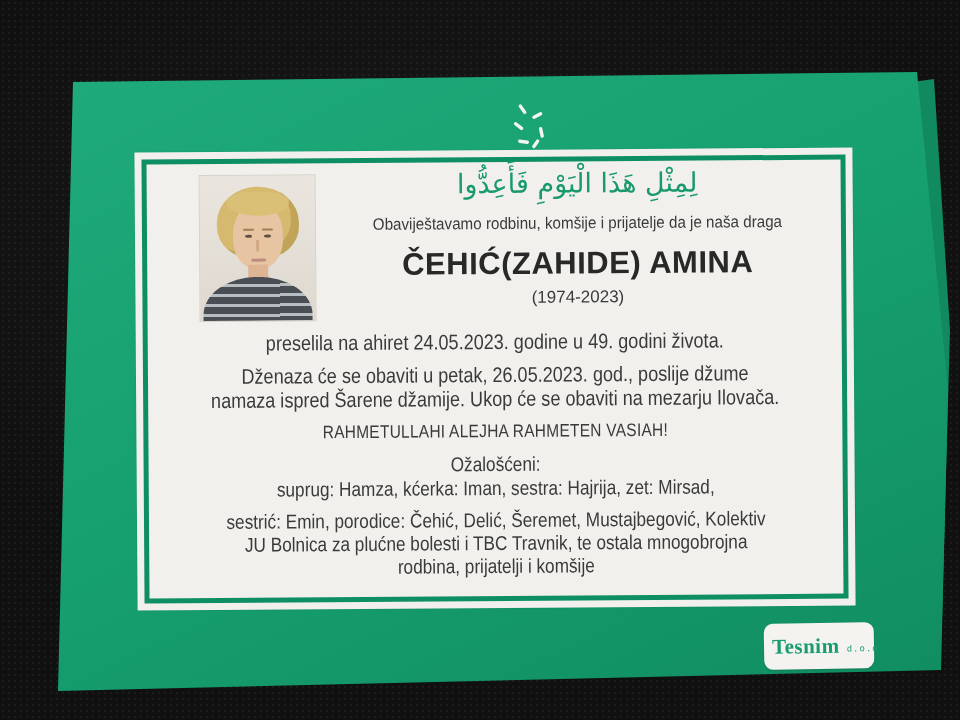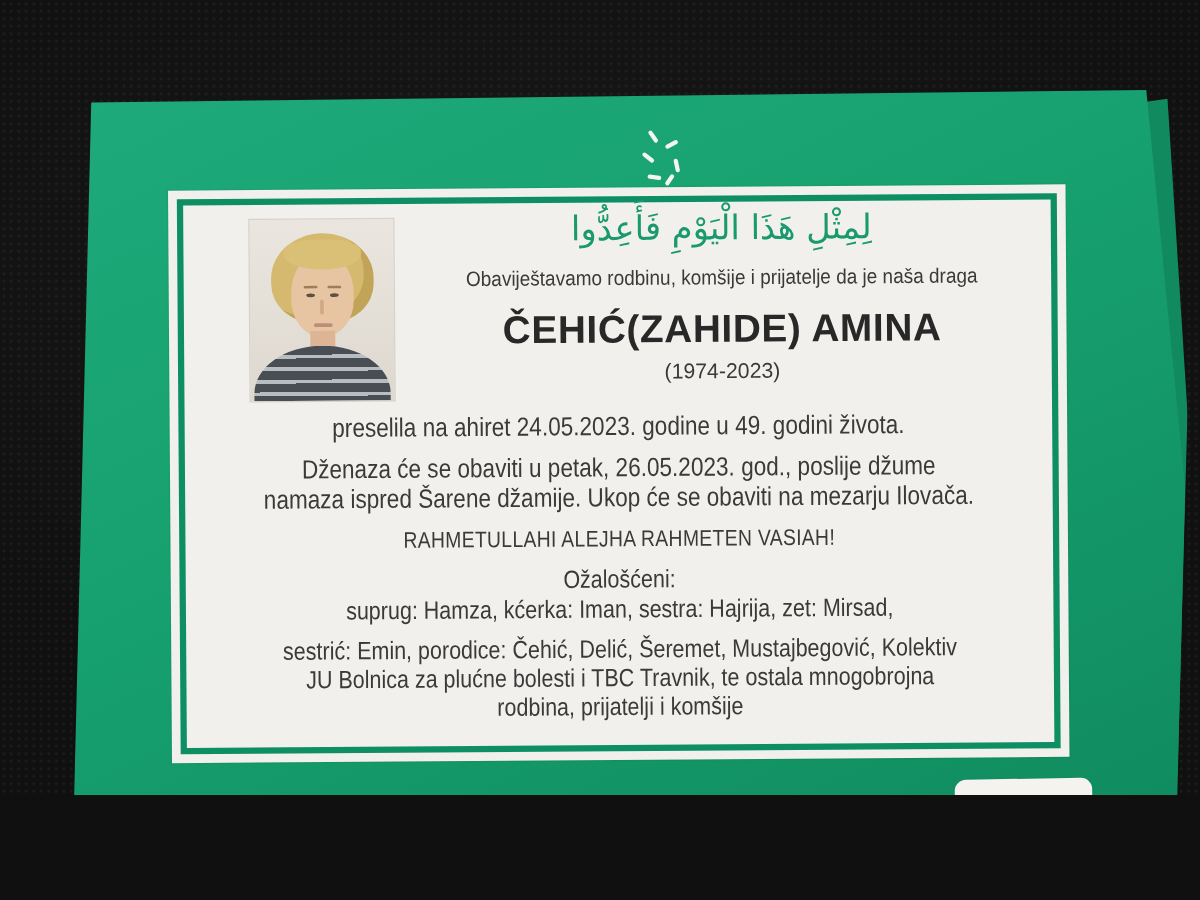"لِمِثْلِ هَذَا الْيَوْمِ فَأَعِدُّوا" .scene { height: 636px -> 720px }
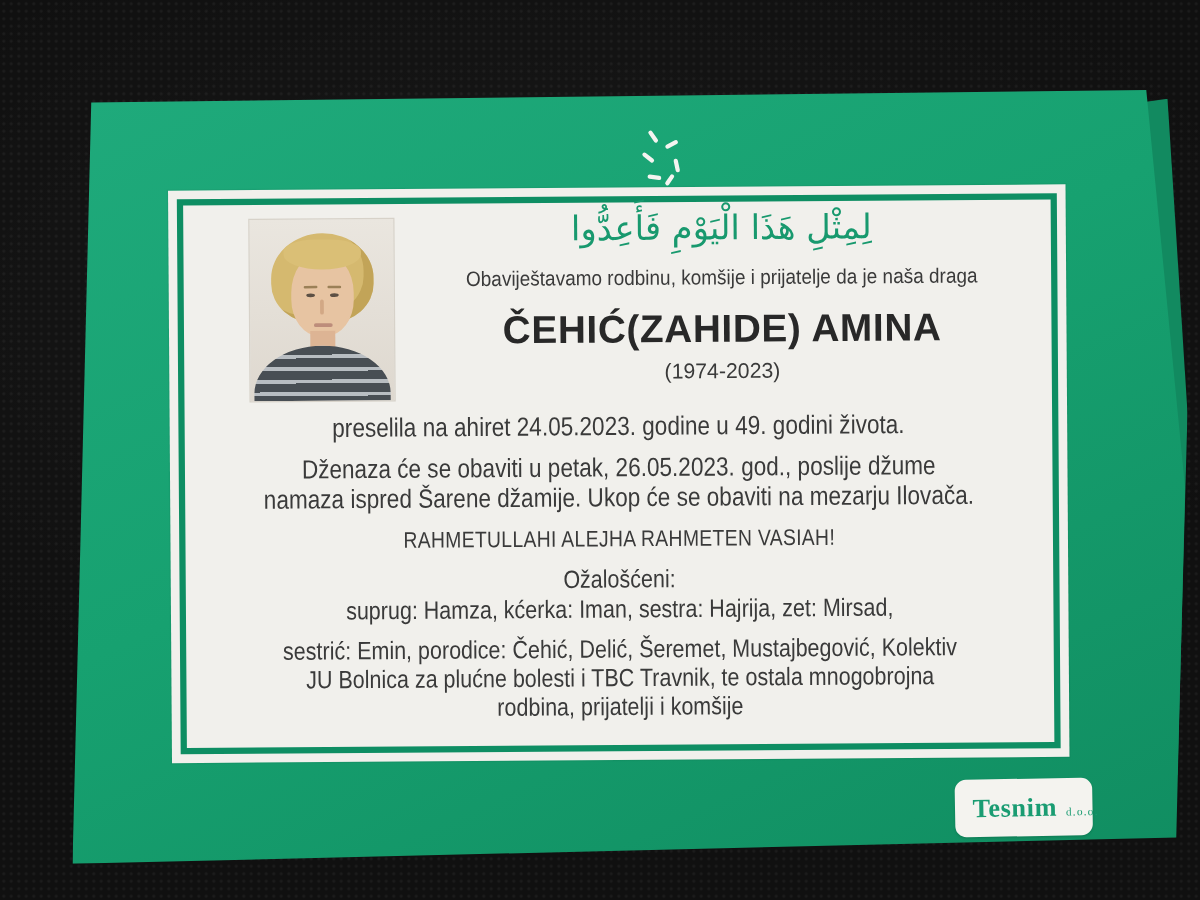"d.o.o." .logo-suffix { font-family: Liberation Serif, serif -> Liberation Mono, monospace }
